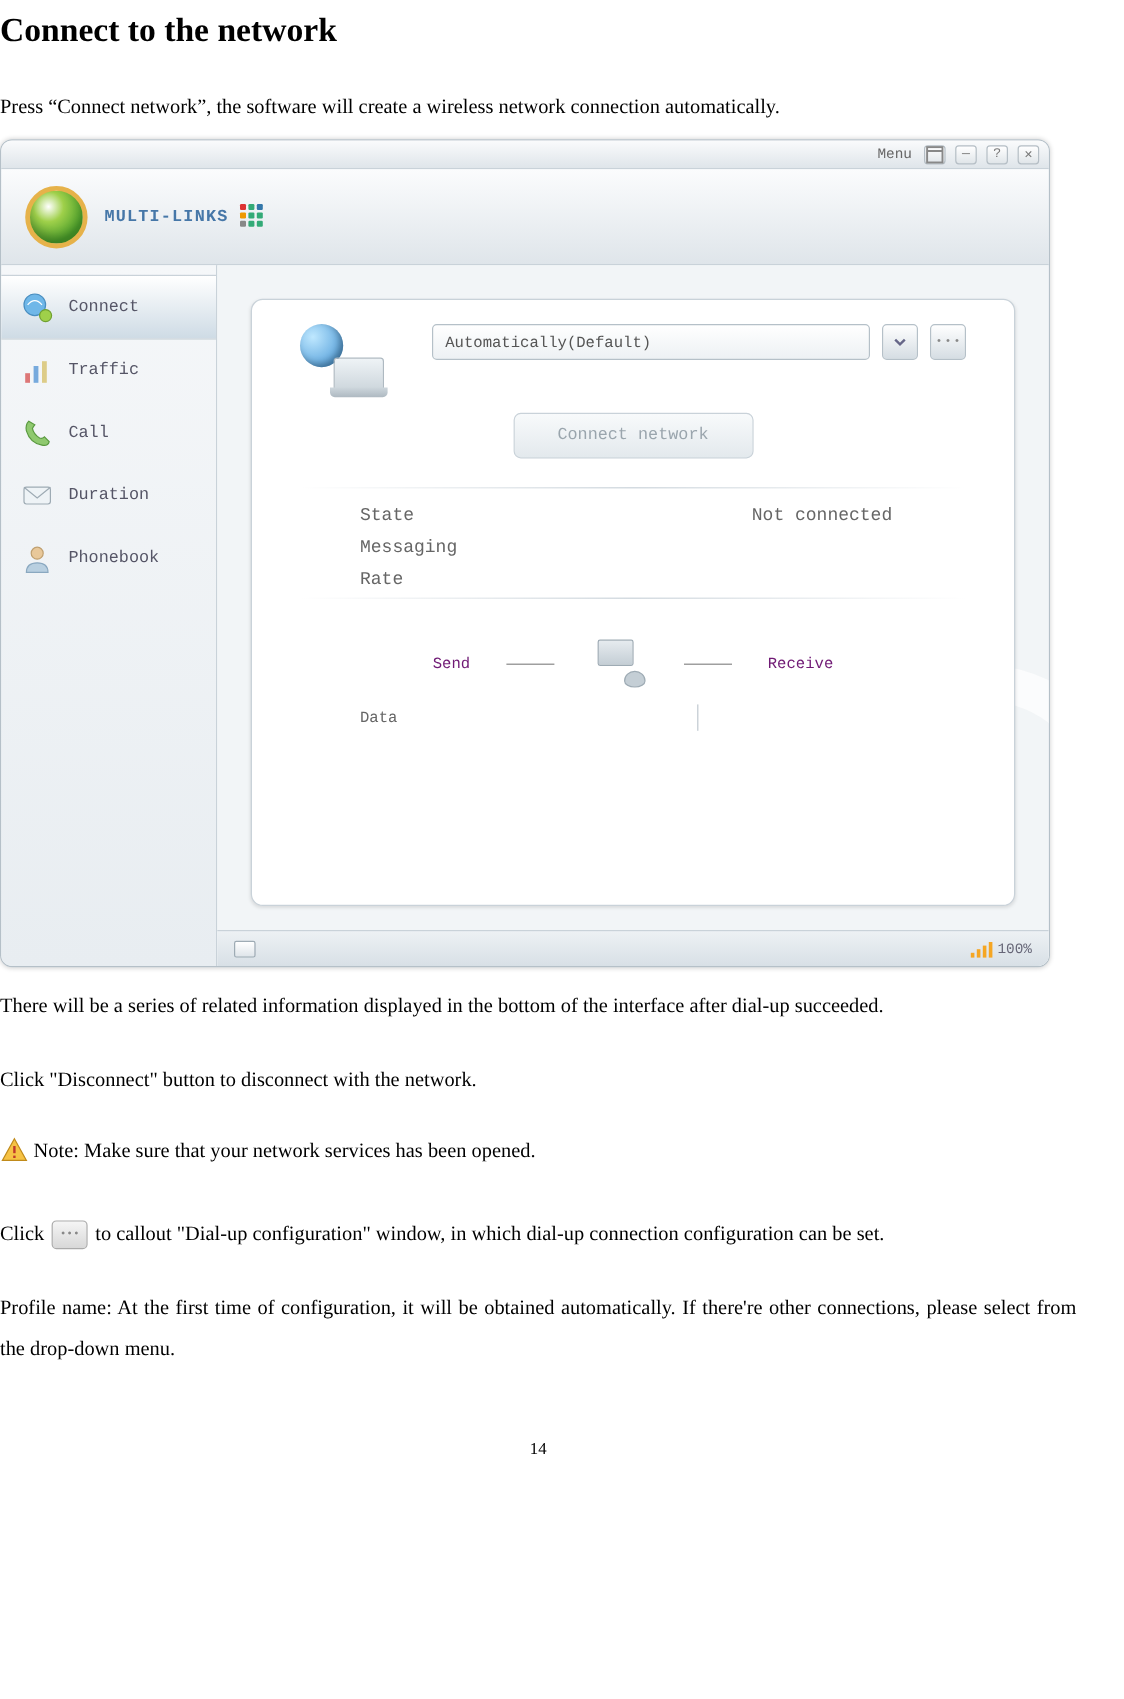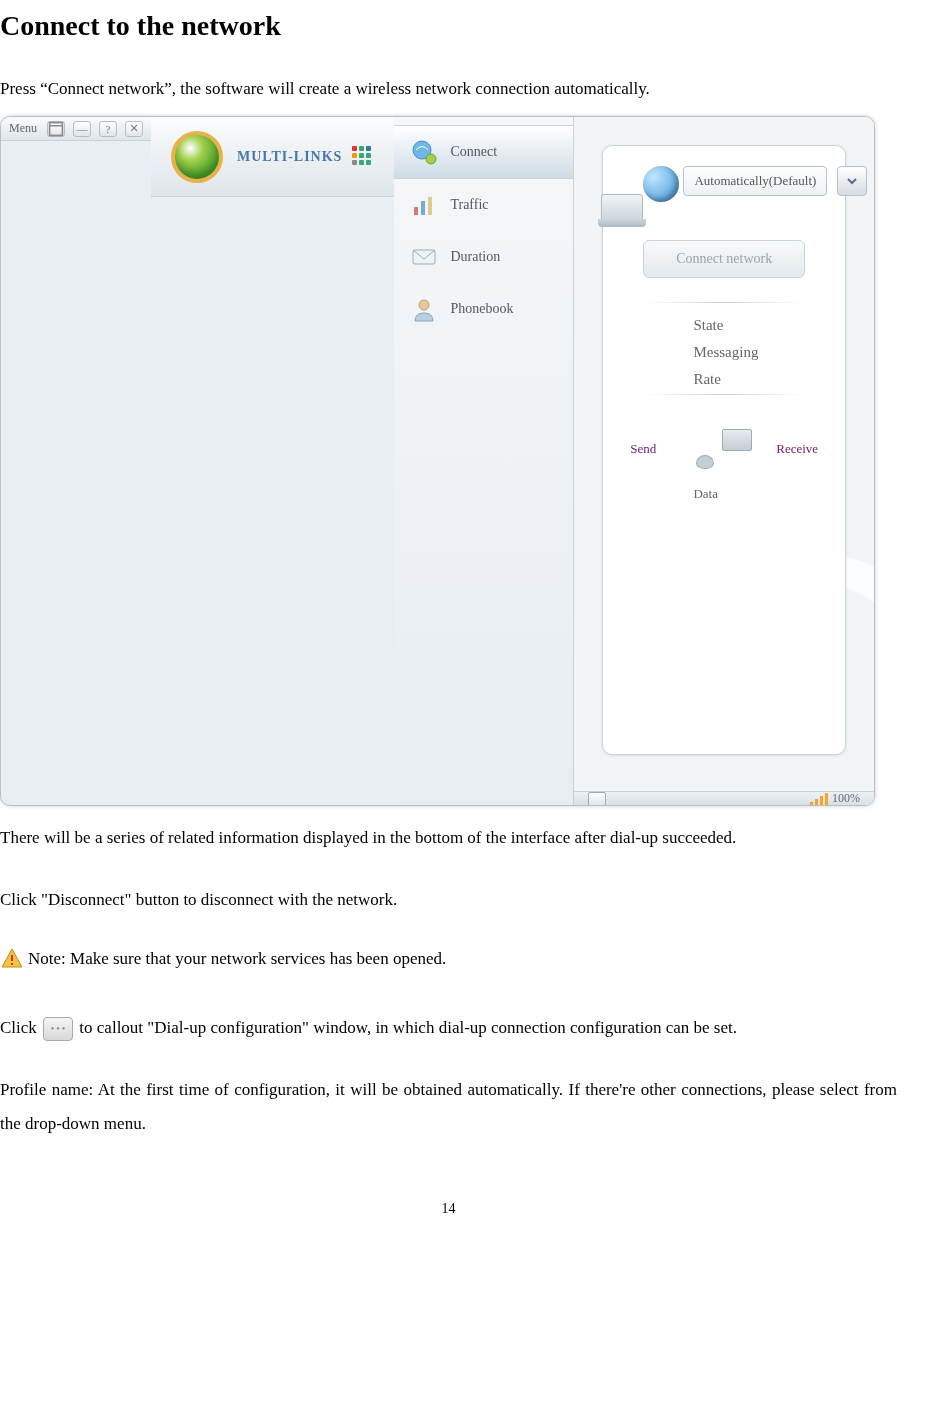"Menu" .app-window { flex-direction: none -> column; font-family: Liberation Serif, serif -> Liberation Mono, monospace }
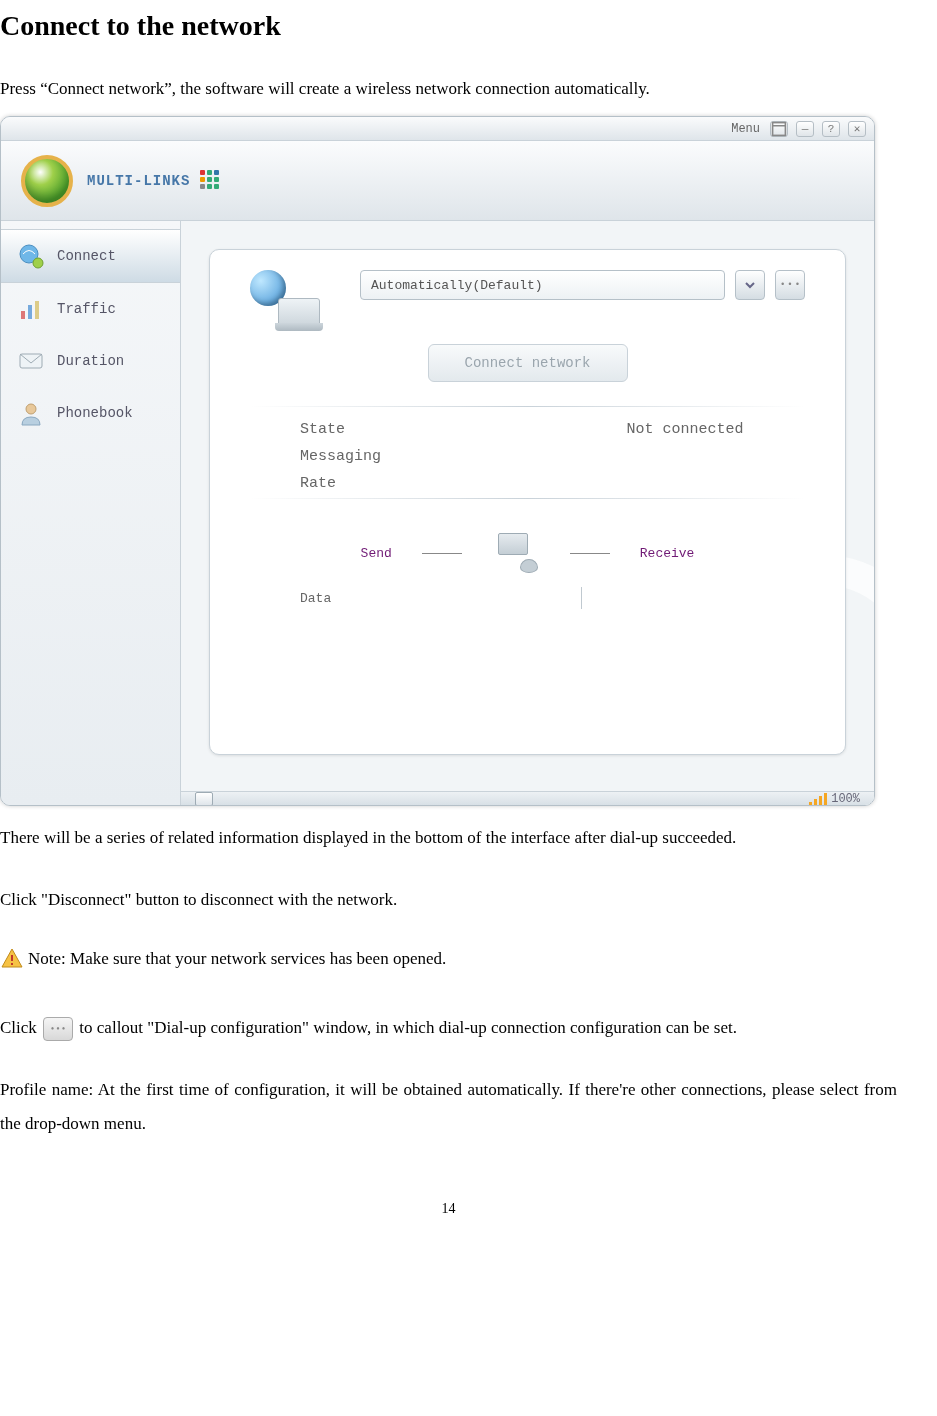"Call" div.sidebar-item { html: none -> <div> <div> <svg> <path></path> </svg> </div> <span>Call</span> </div> }
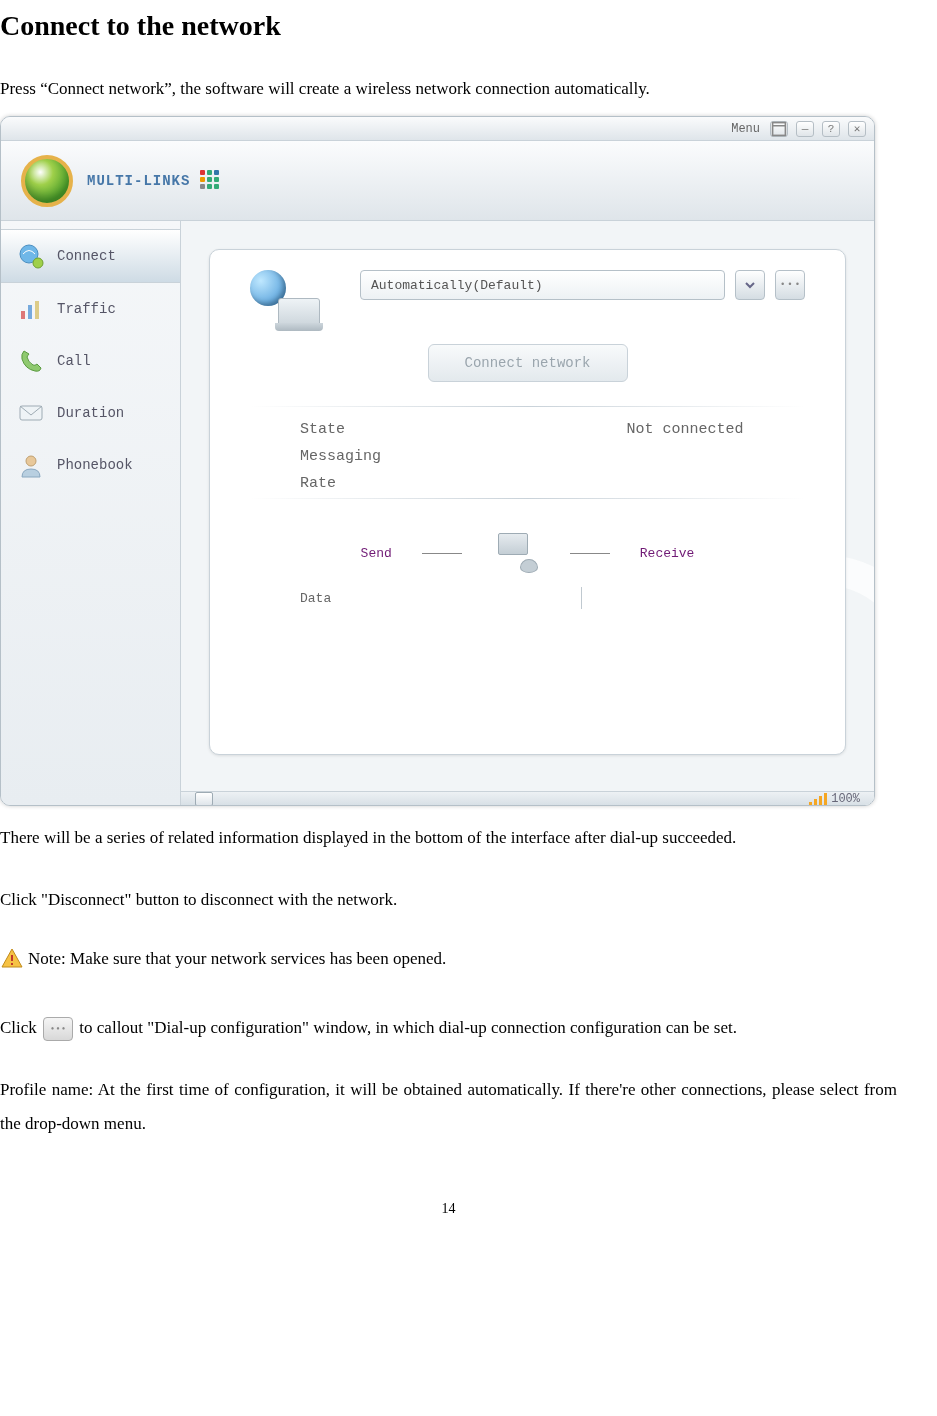"100%" .statusbar { height: 14px -> 30px }
